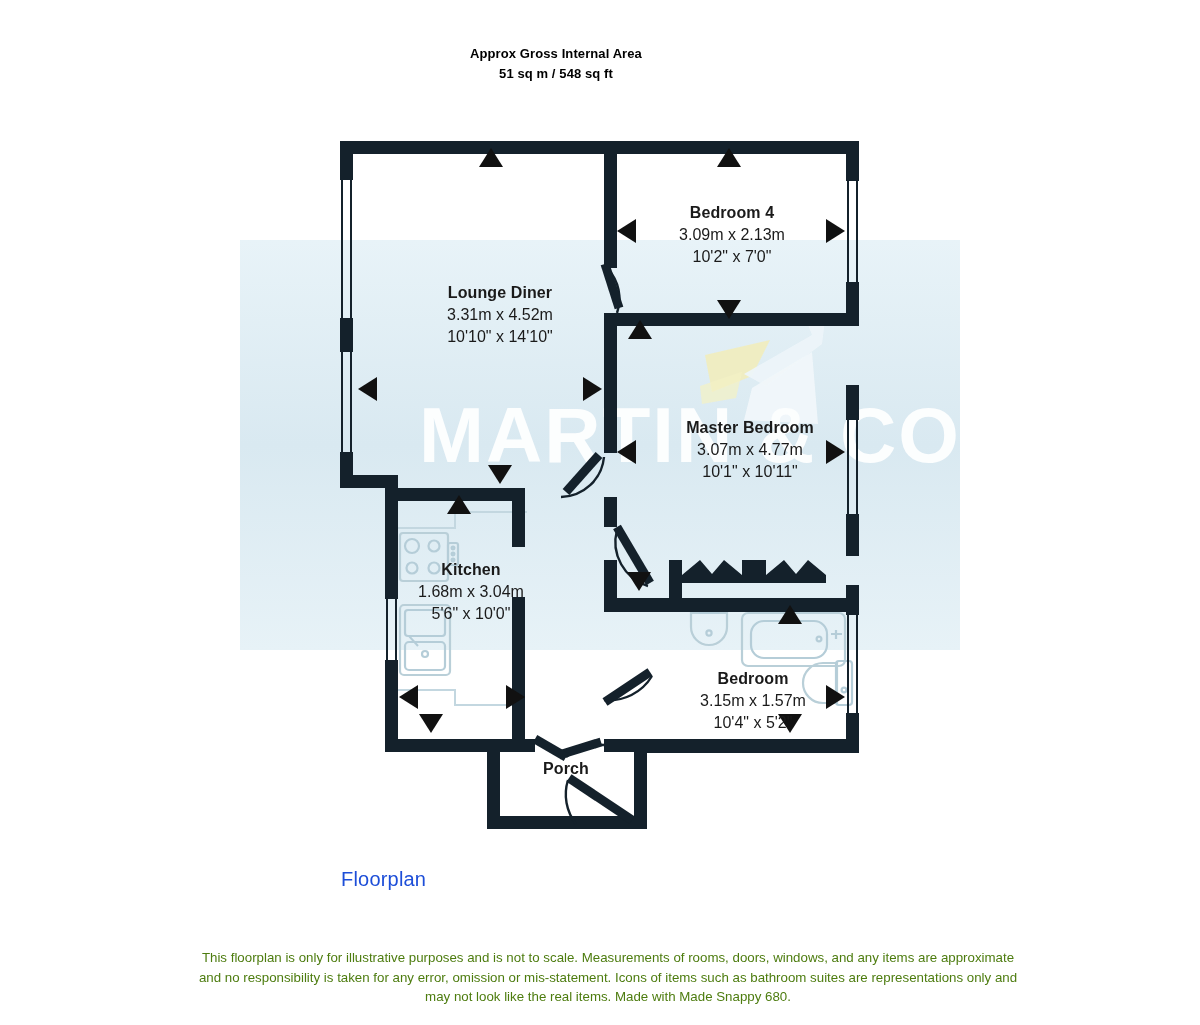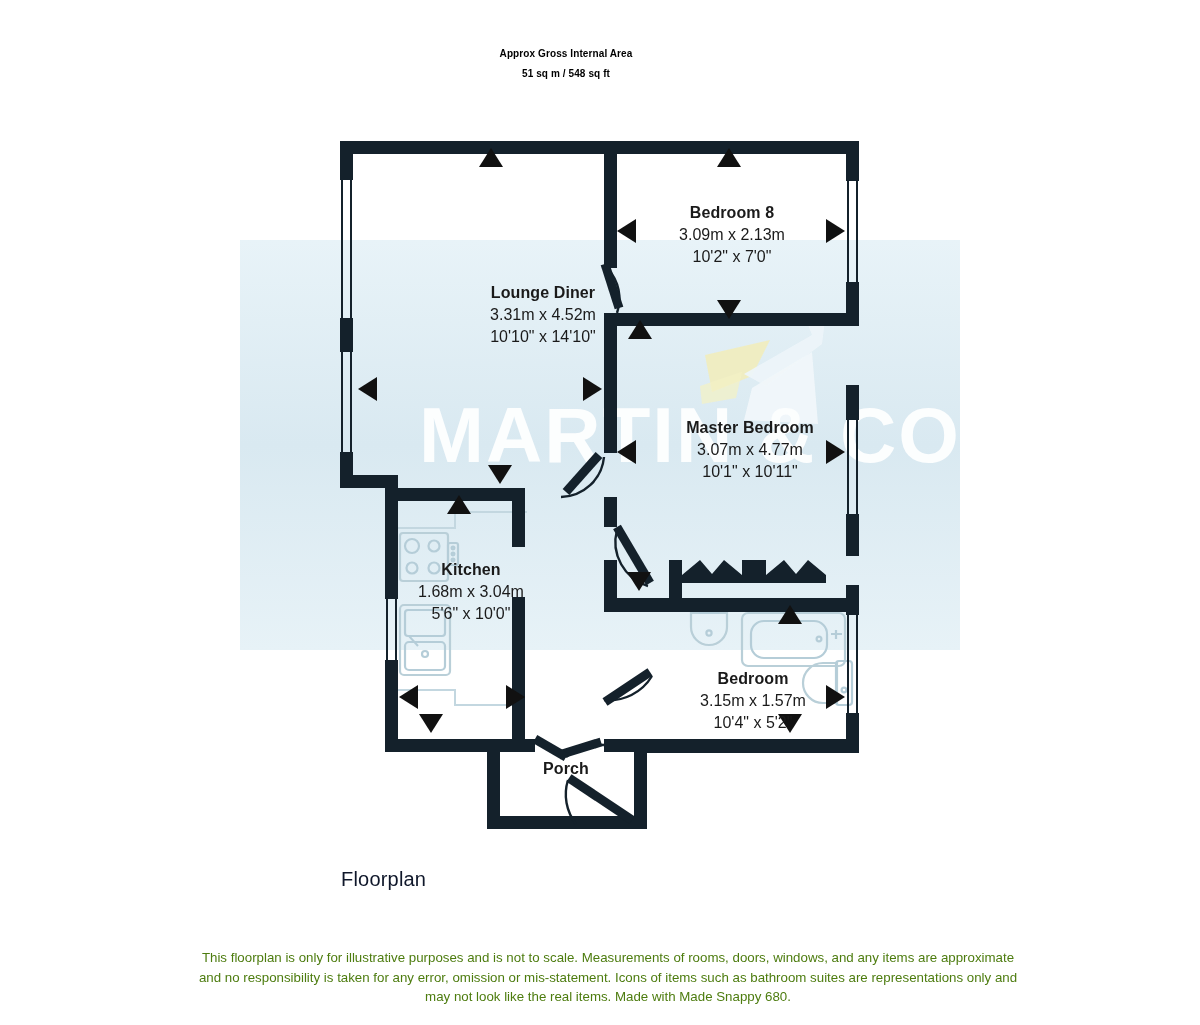"Approx Gross Internal Area" .header { font-size: 10px -> 13px; left: 10px -> 0 }
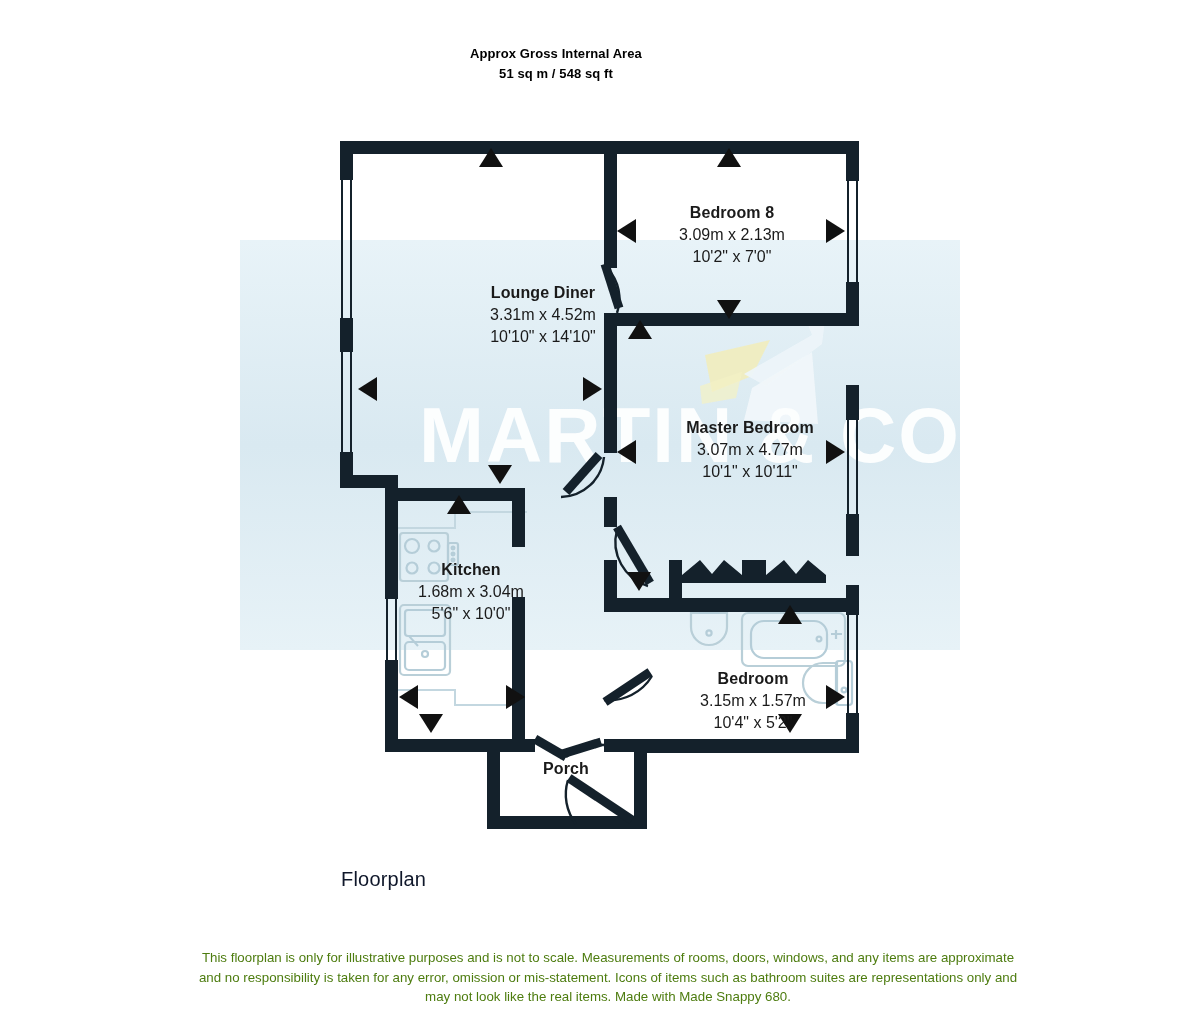"Bedroom 8" div.nm { text: 8 -> 4 }
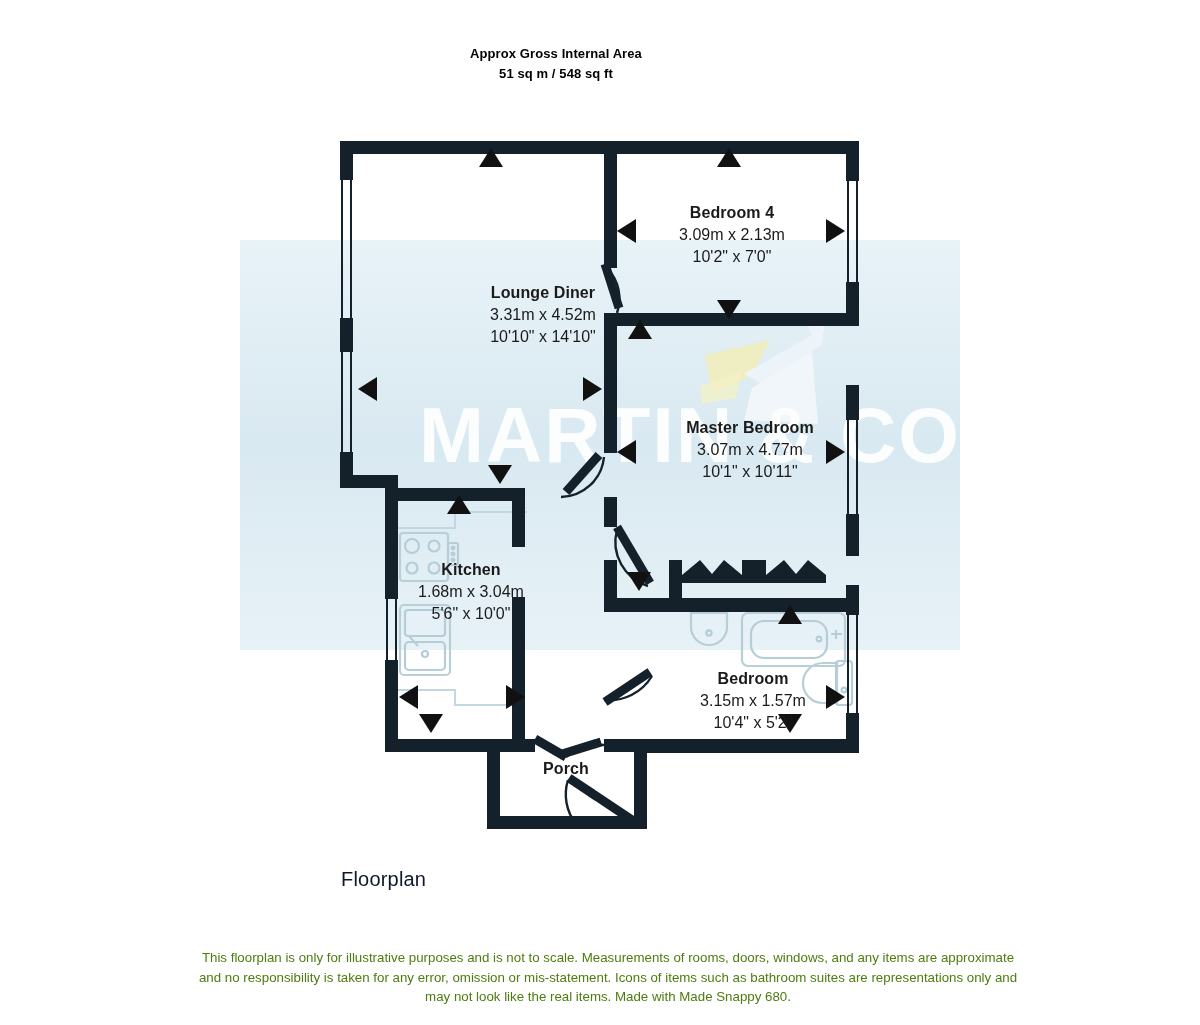"Lounge Diner" .lab-lounge { left: 443px -> 400px }
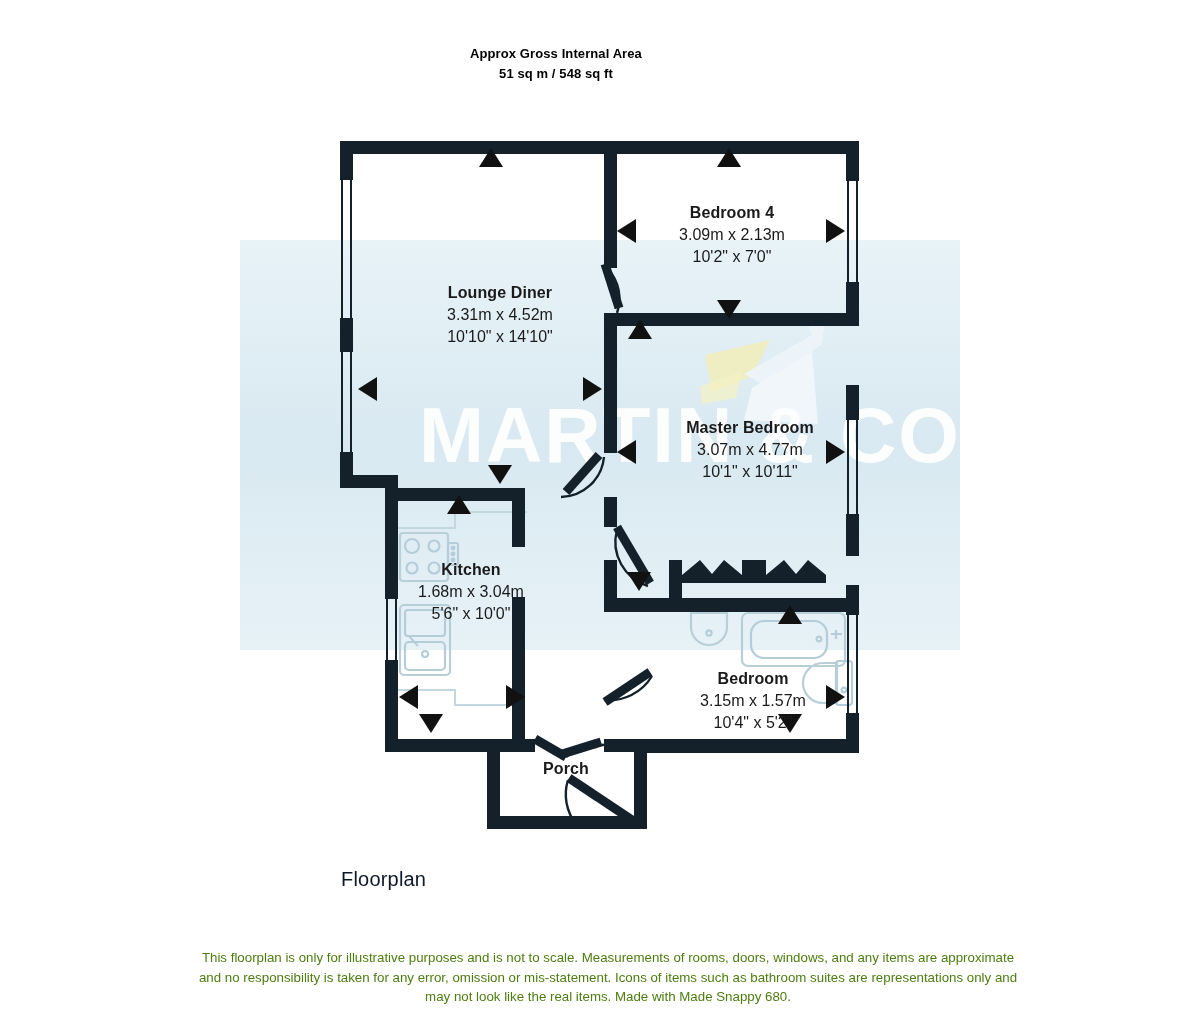"Floorplan" .floorplan-title { color: #0f172a -> #1d4ed8 }
